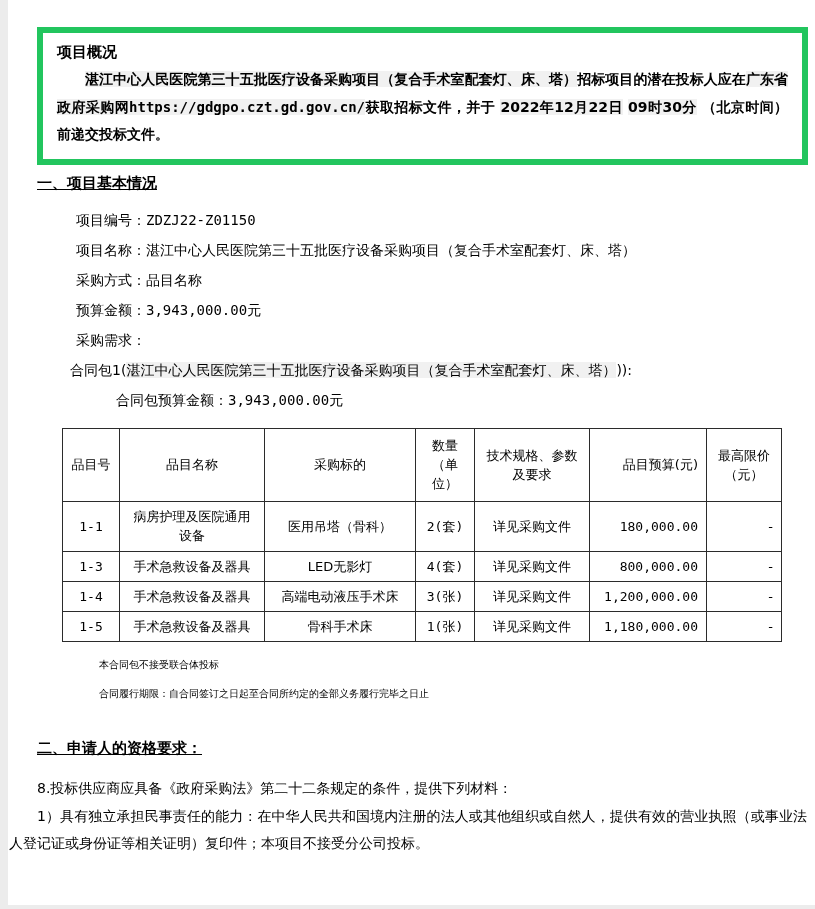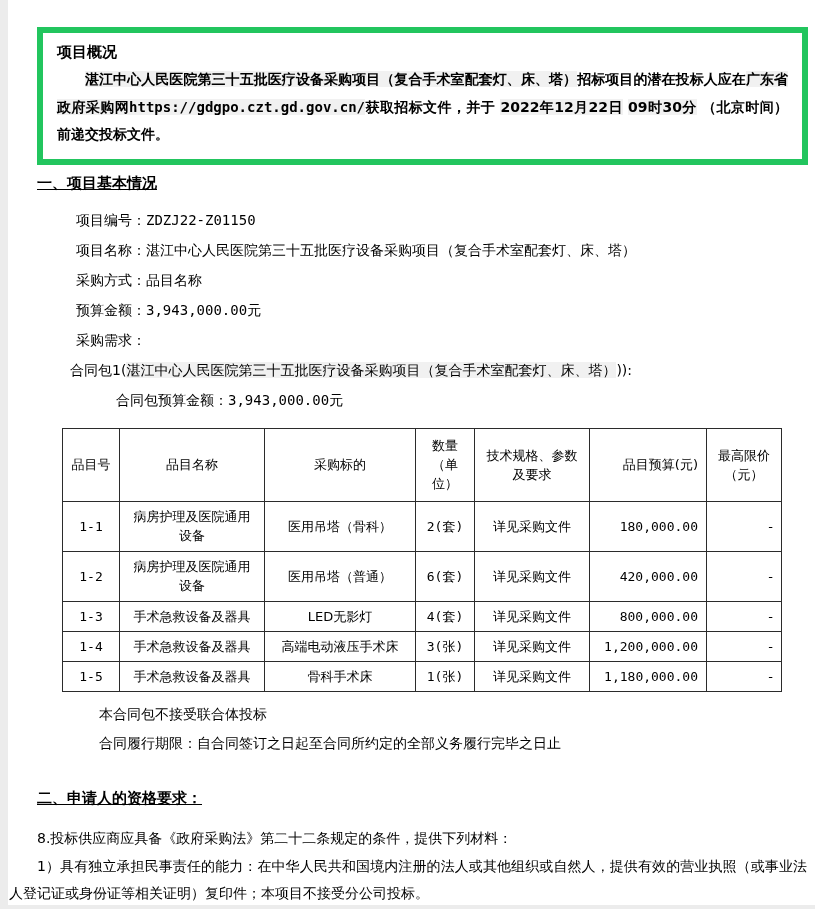"1-2" tr.tall { html: <tr> <td>1-2</td> <td>病房护理及医院通用设备</td> <td>医用吊塔（普通）</td> <td>6(套)</td> <td>详见采购文件</td> <td>420,000.00</td> <td>-</td> </tr> -> none }
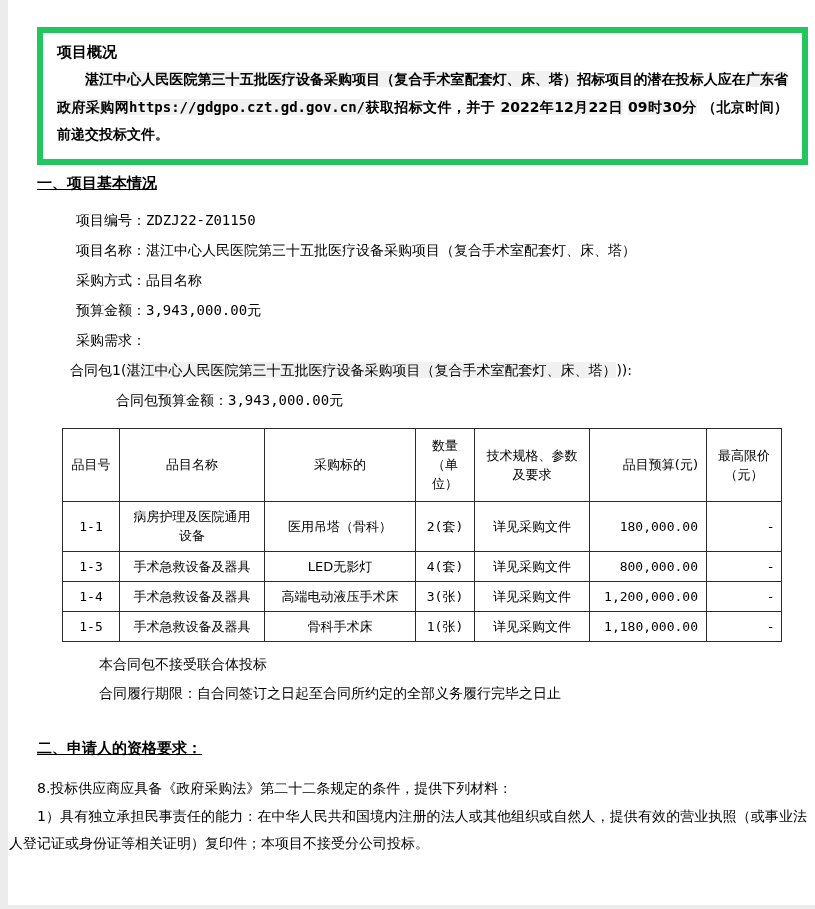"本合同包不接受联合体投标" .notes { font-size: 14px -> 10px }
